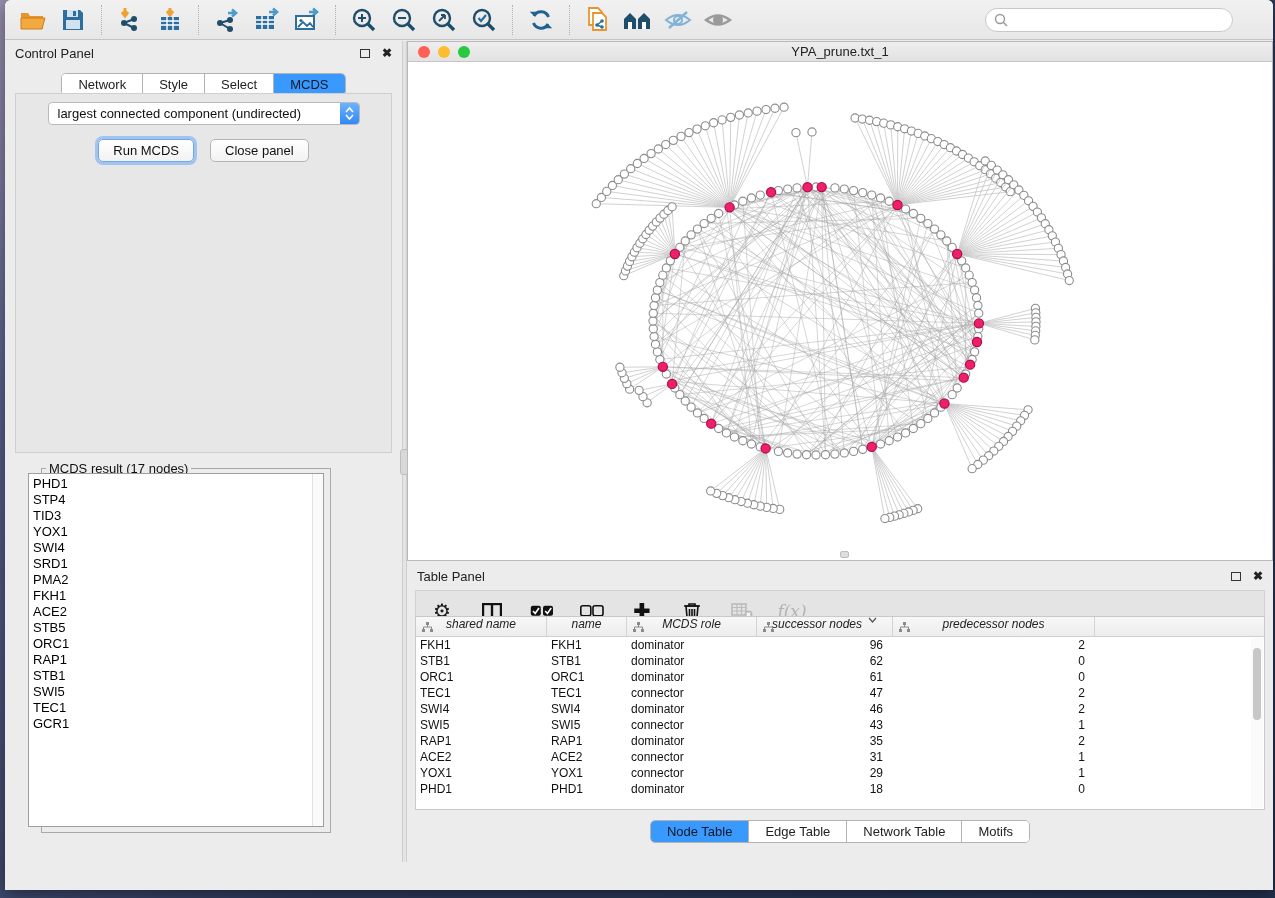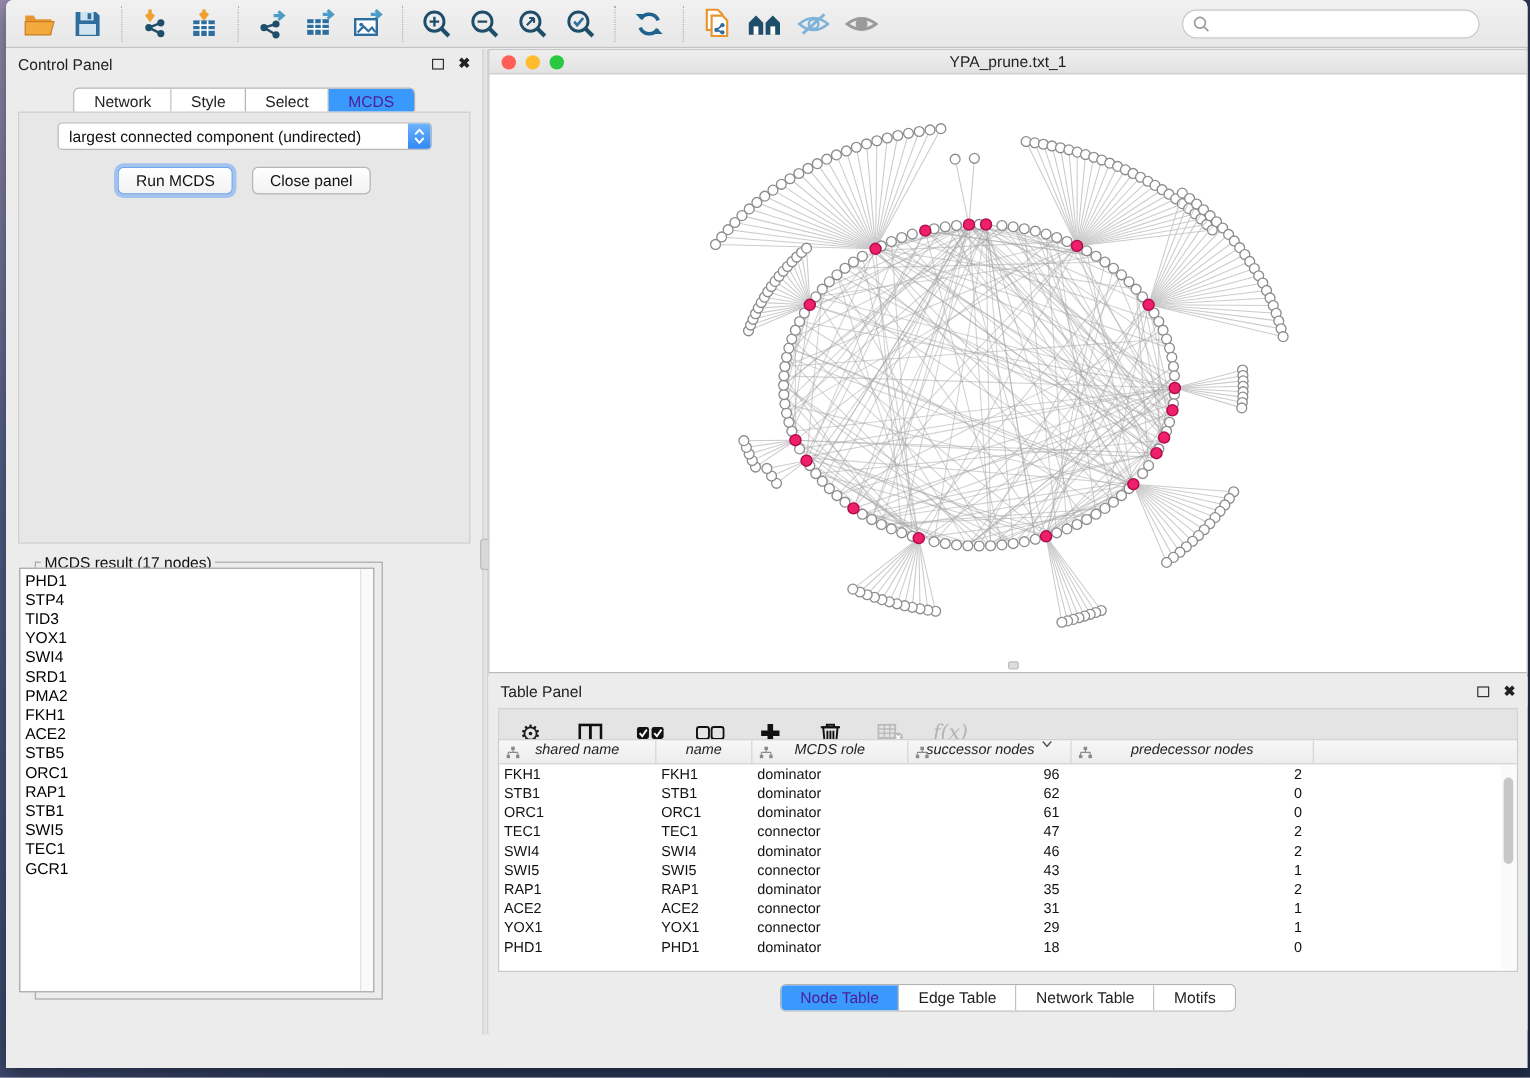"MCDS" .seg .tab.active { color: #4c1d95 -> #0f172a }
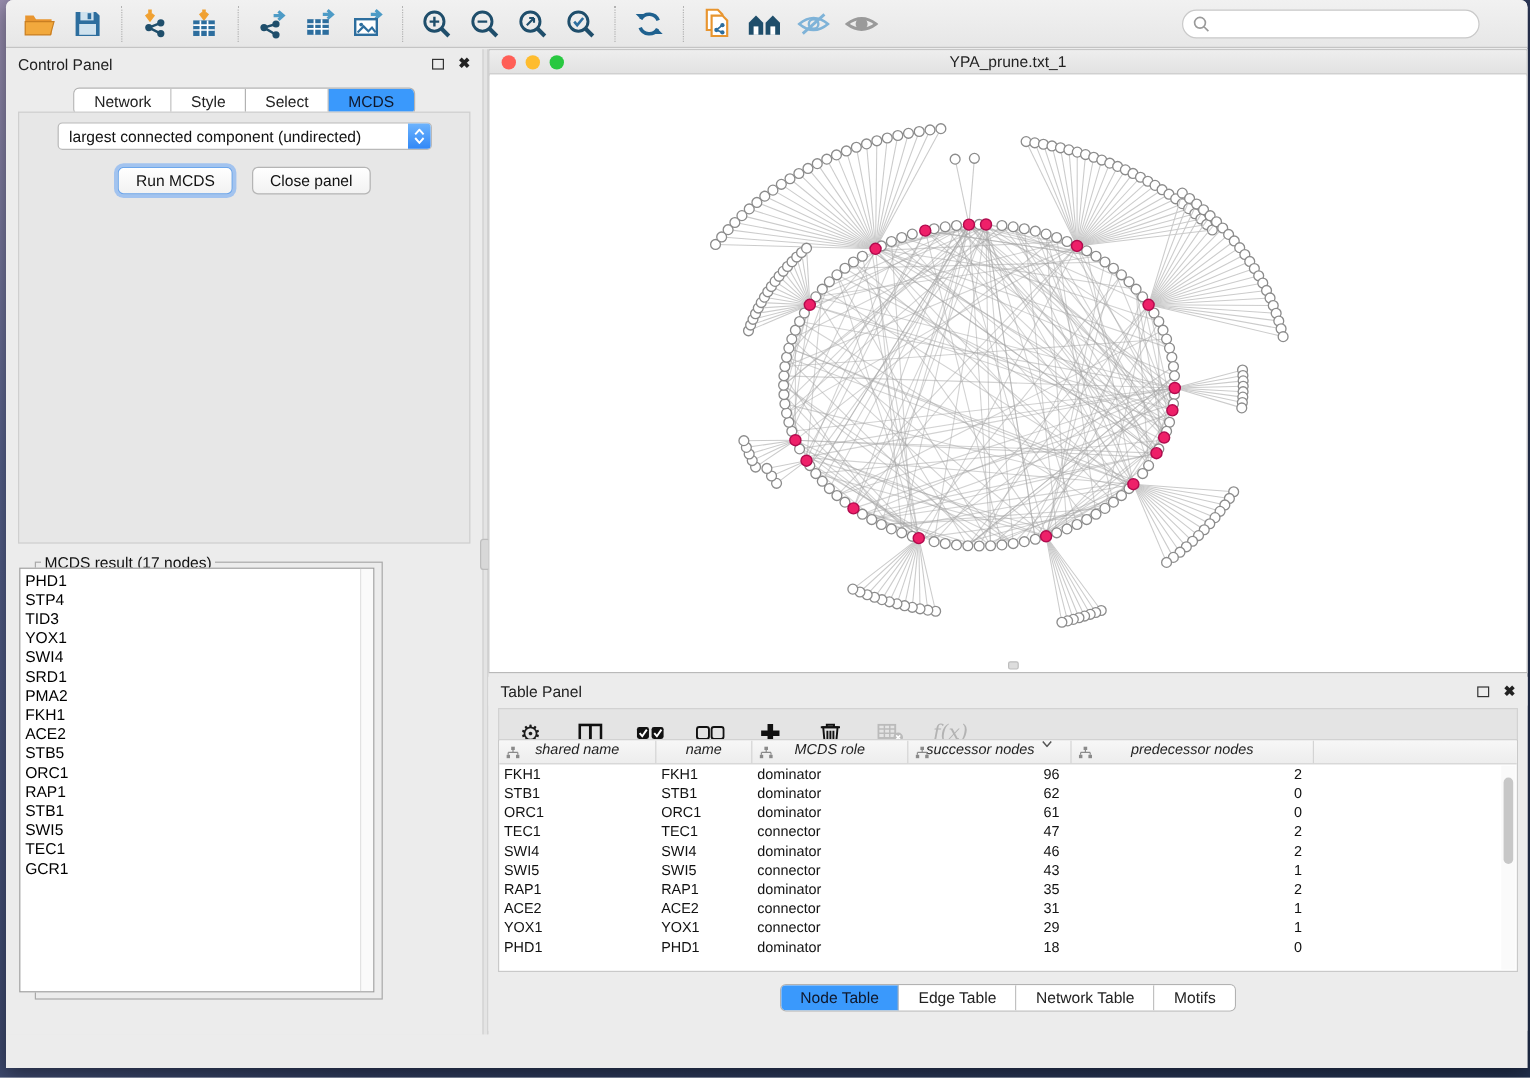"MCDS result (17 nodes)" .mcds-field { left: 4px -> 16px }
